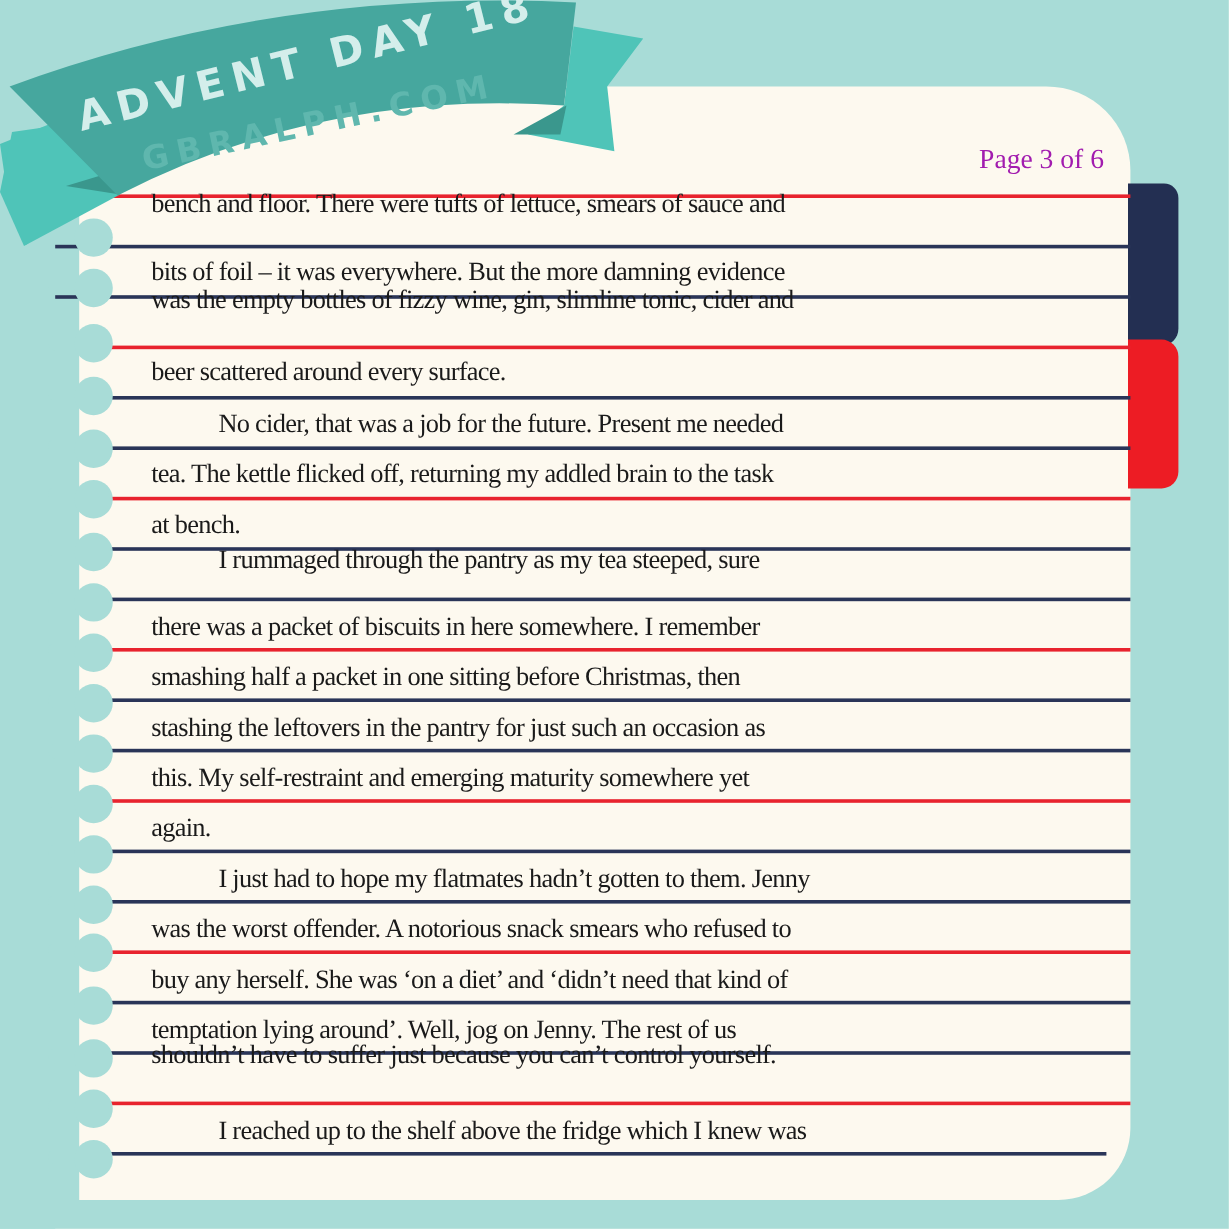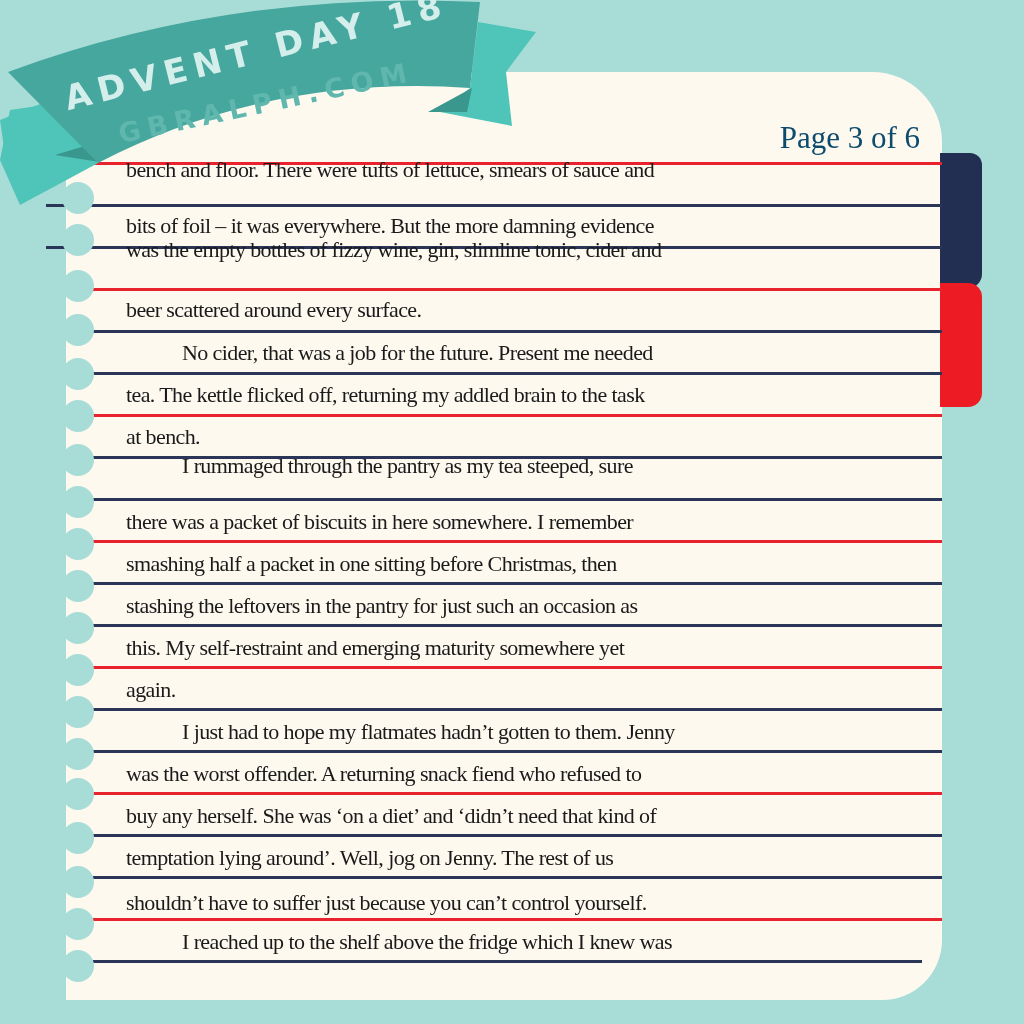"Page 3 of 6" .pageno { color: #0c4a6e -> #a21caf; font-size: 31px -> 23px }
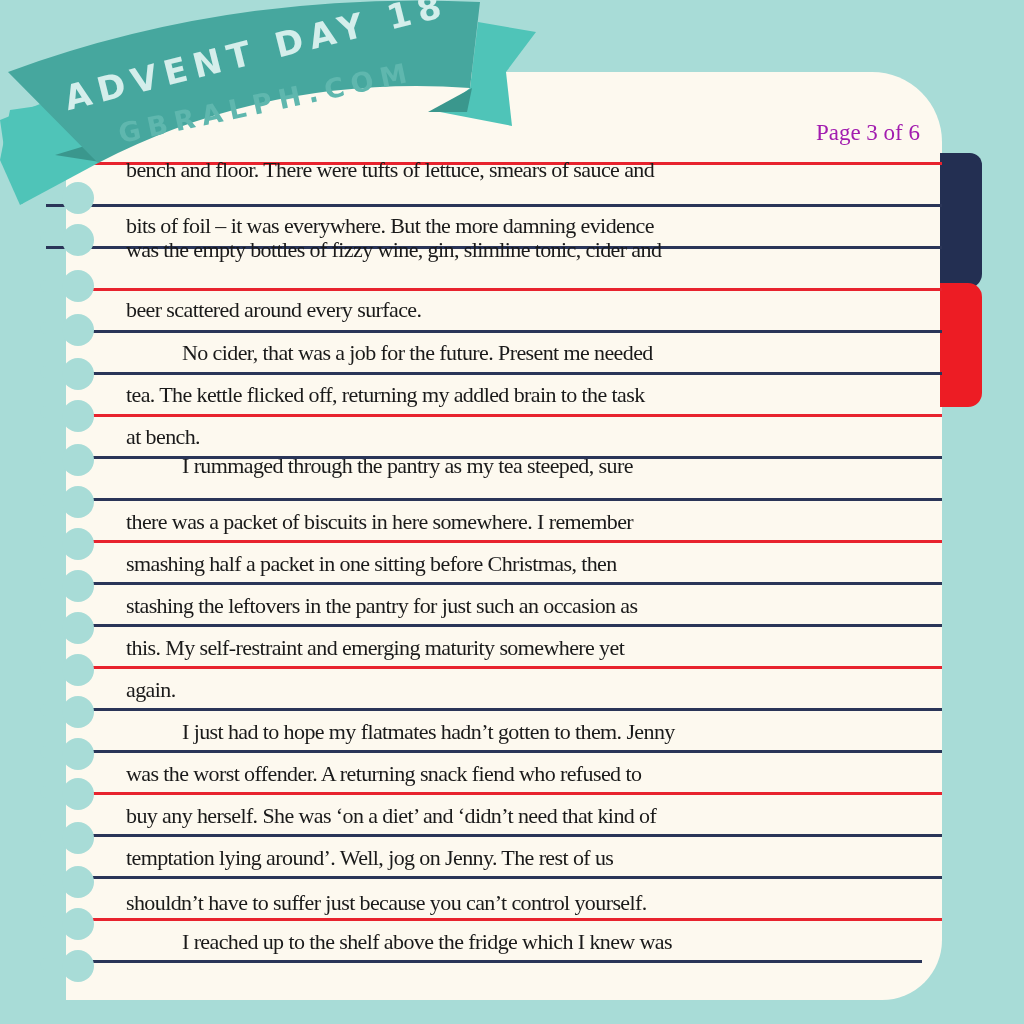"was the worst offender. A" div.txt { text: returning snack fiend -> notorious snack smears }
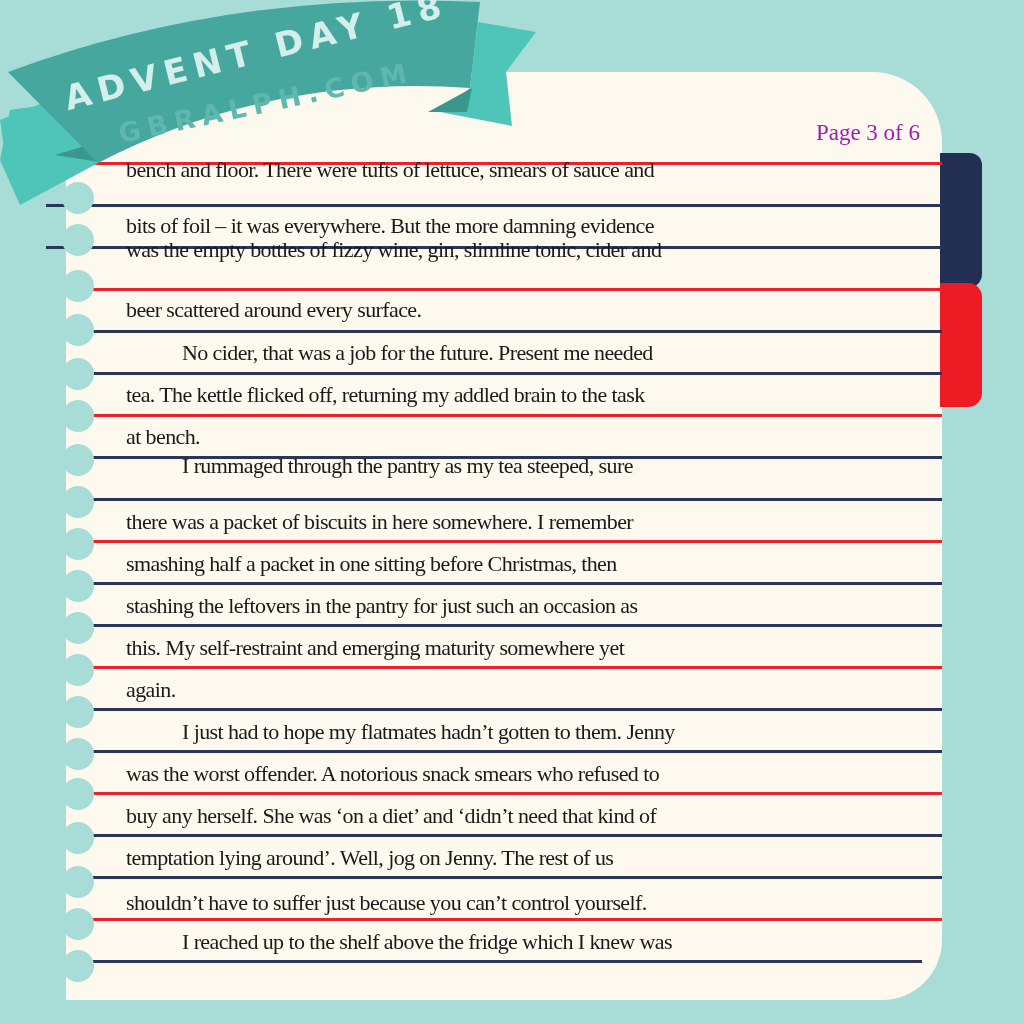"shouldn’t have to suffer just" div.txt { top: 890px -> 866px }
